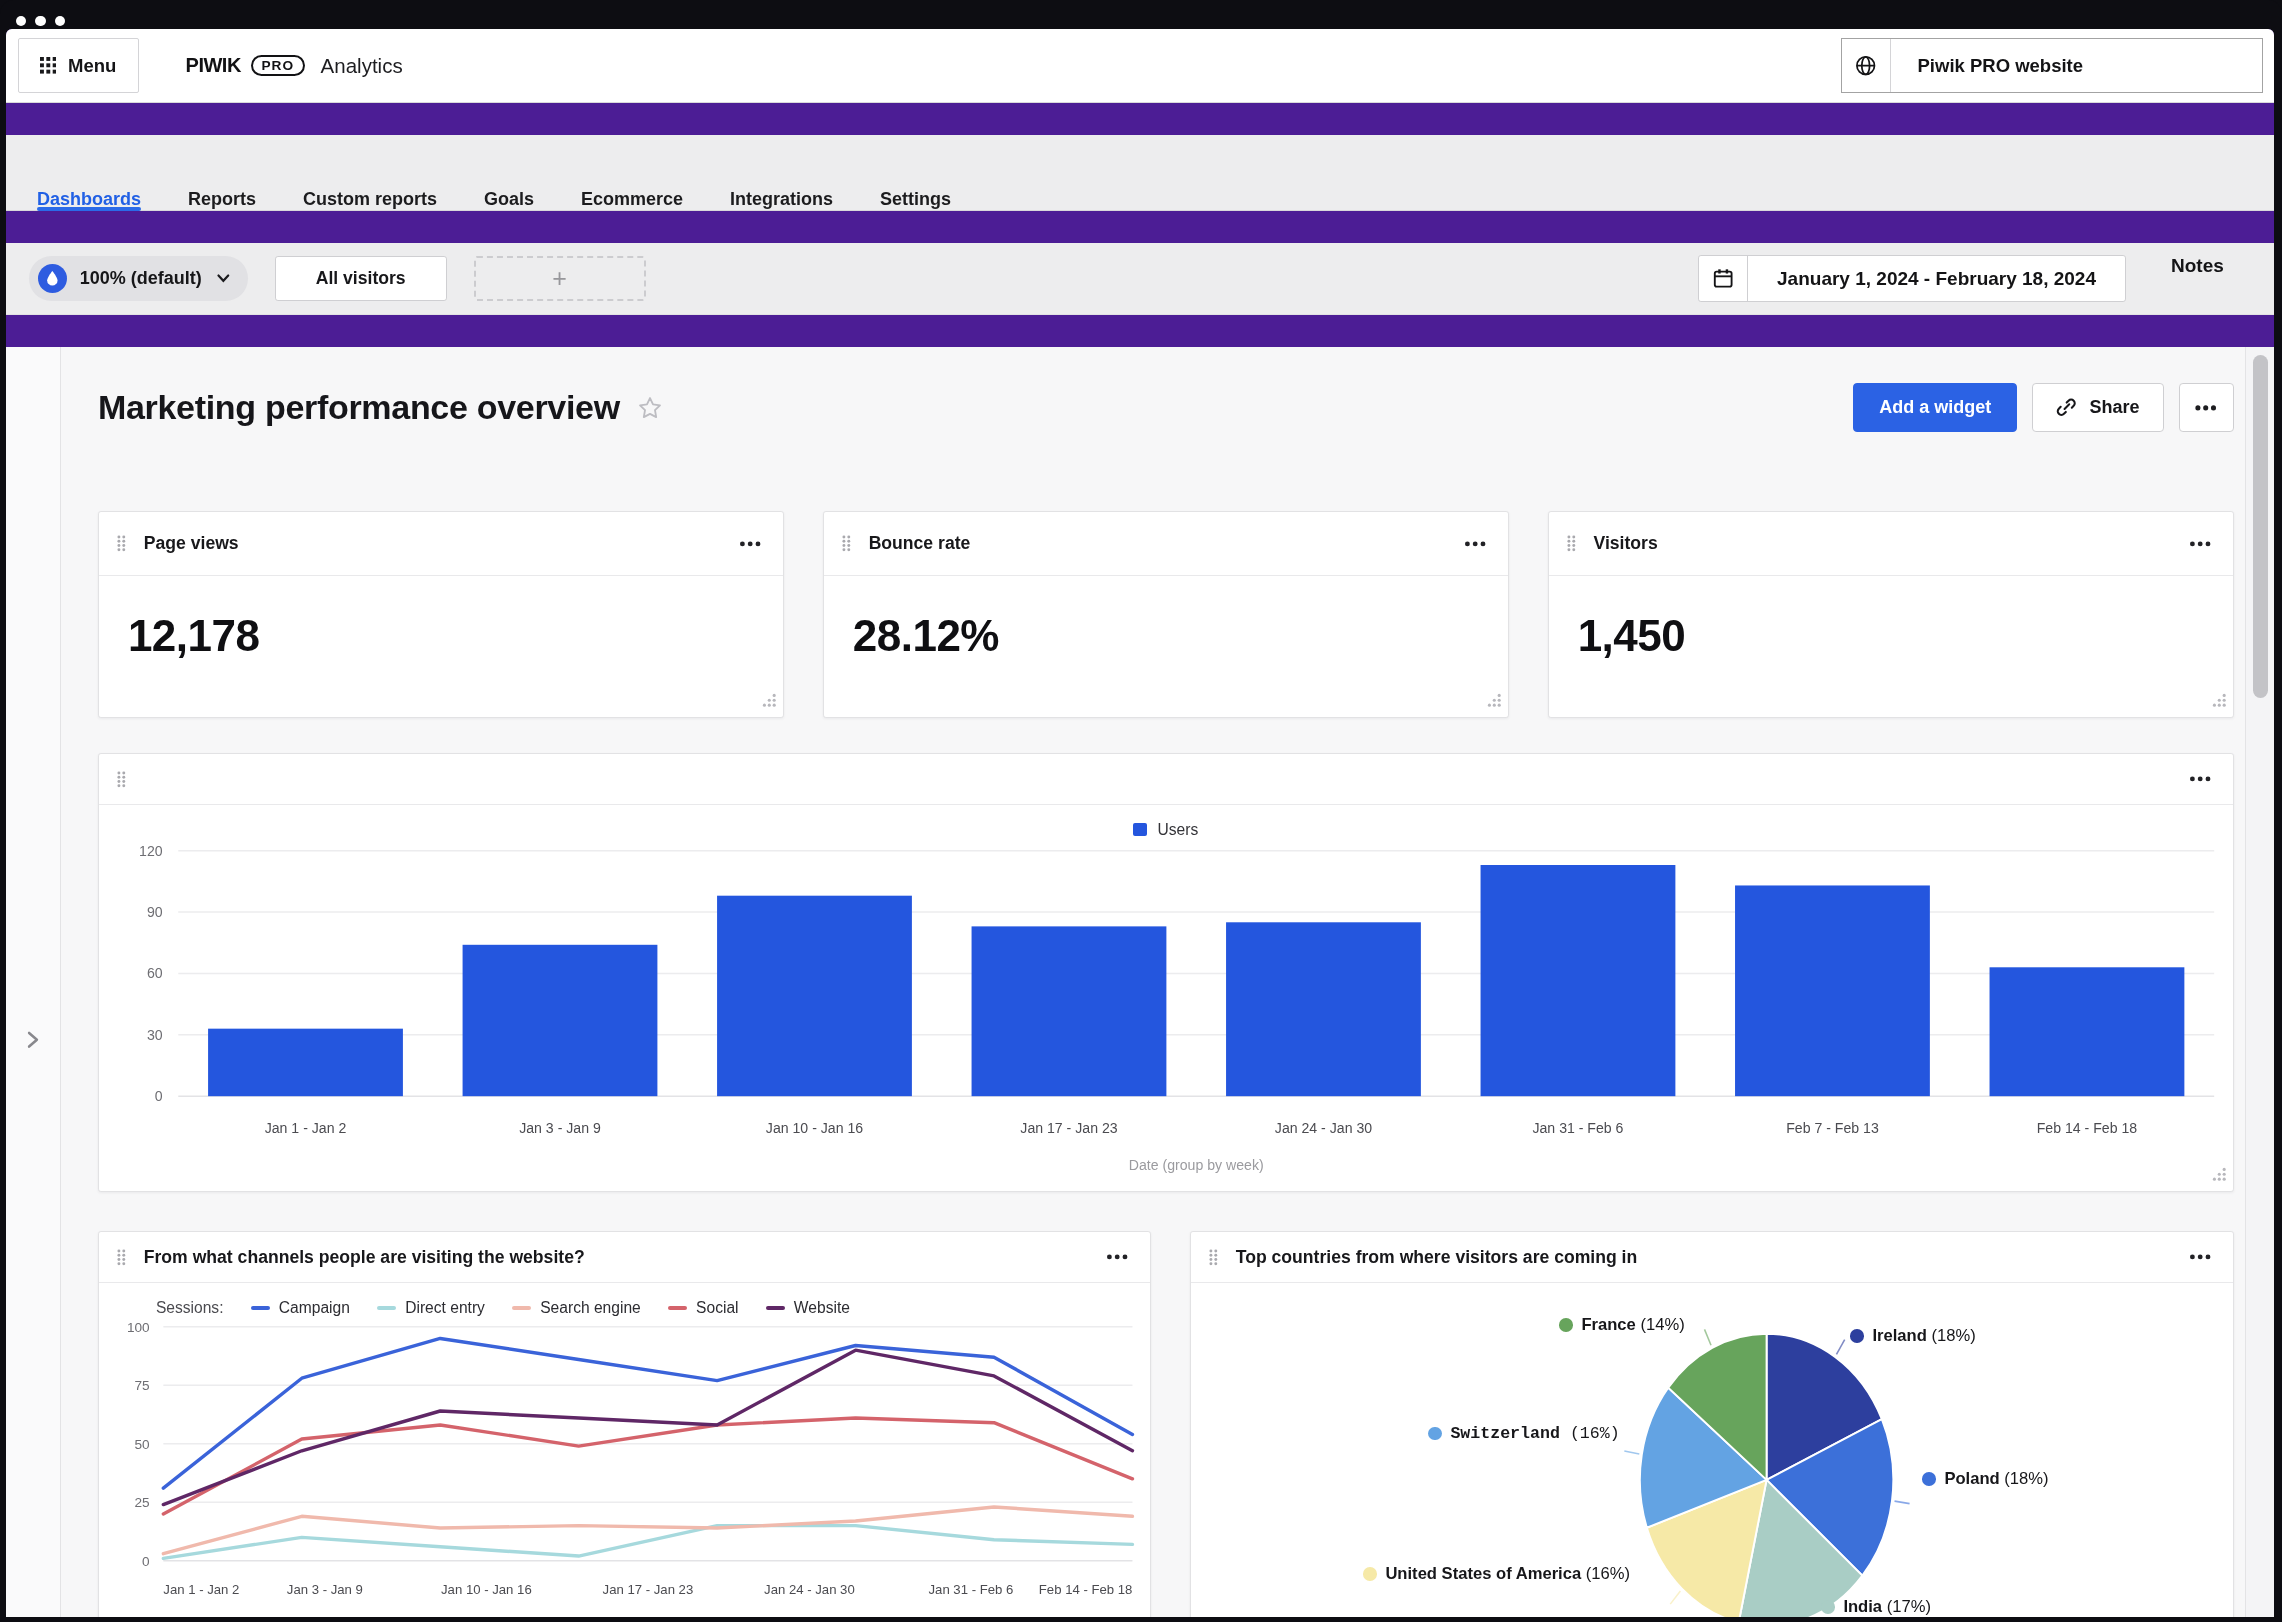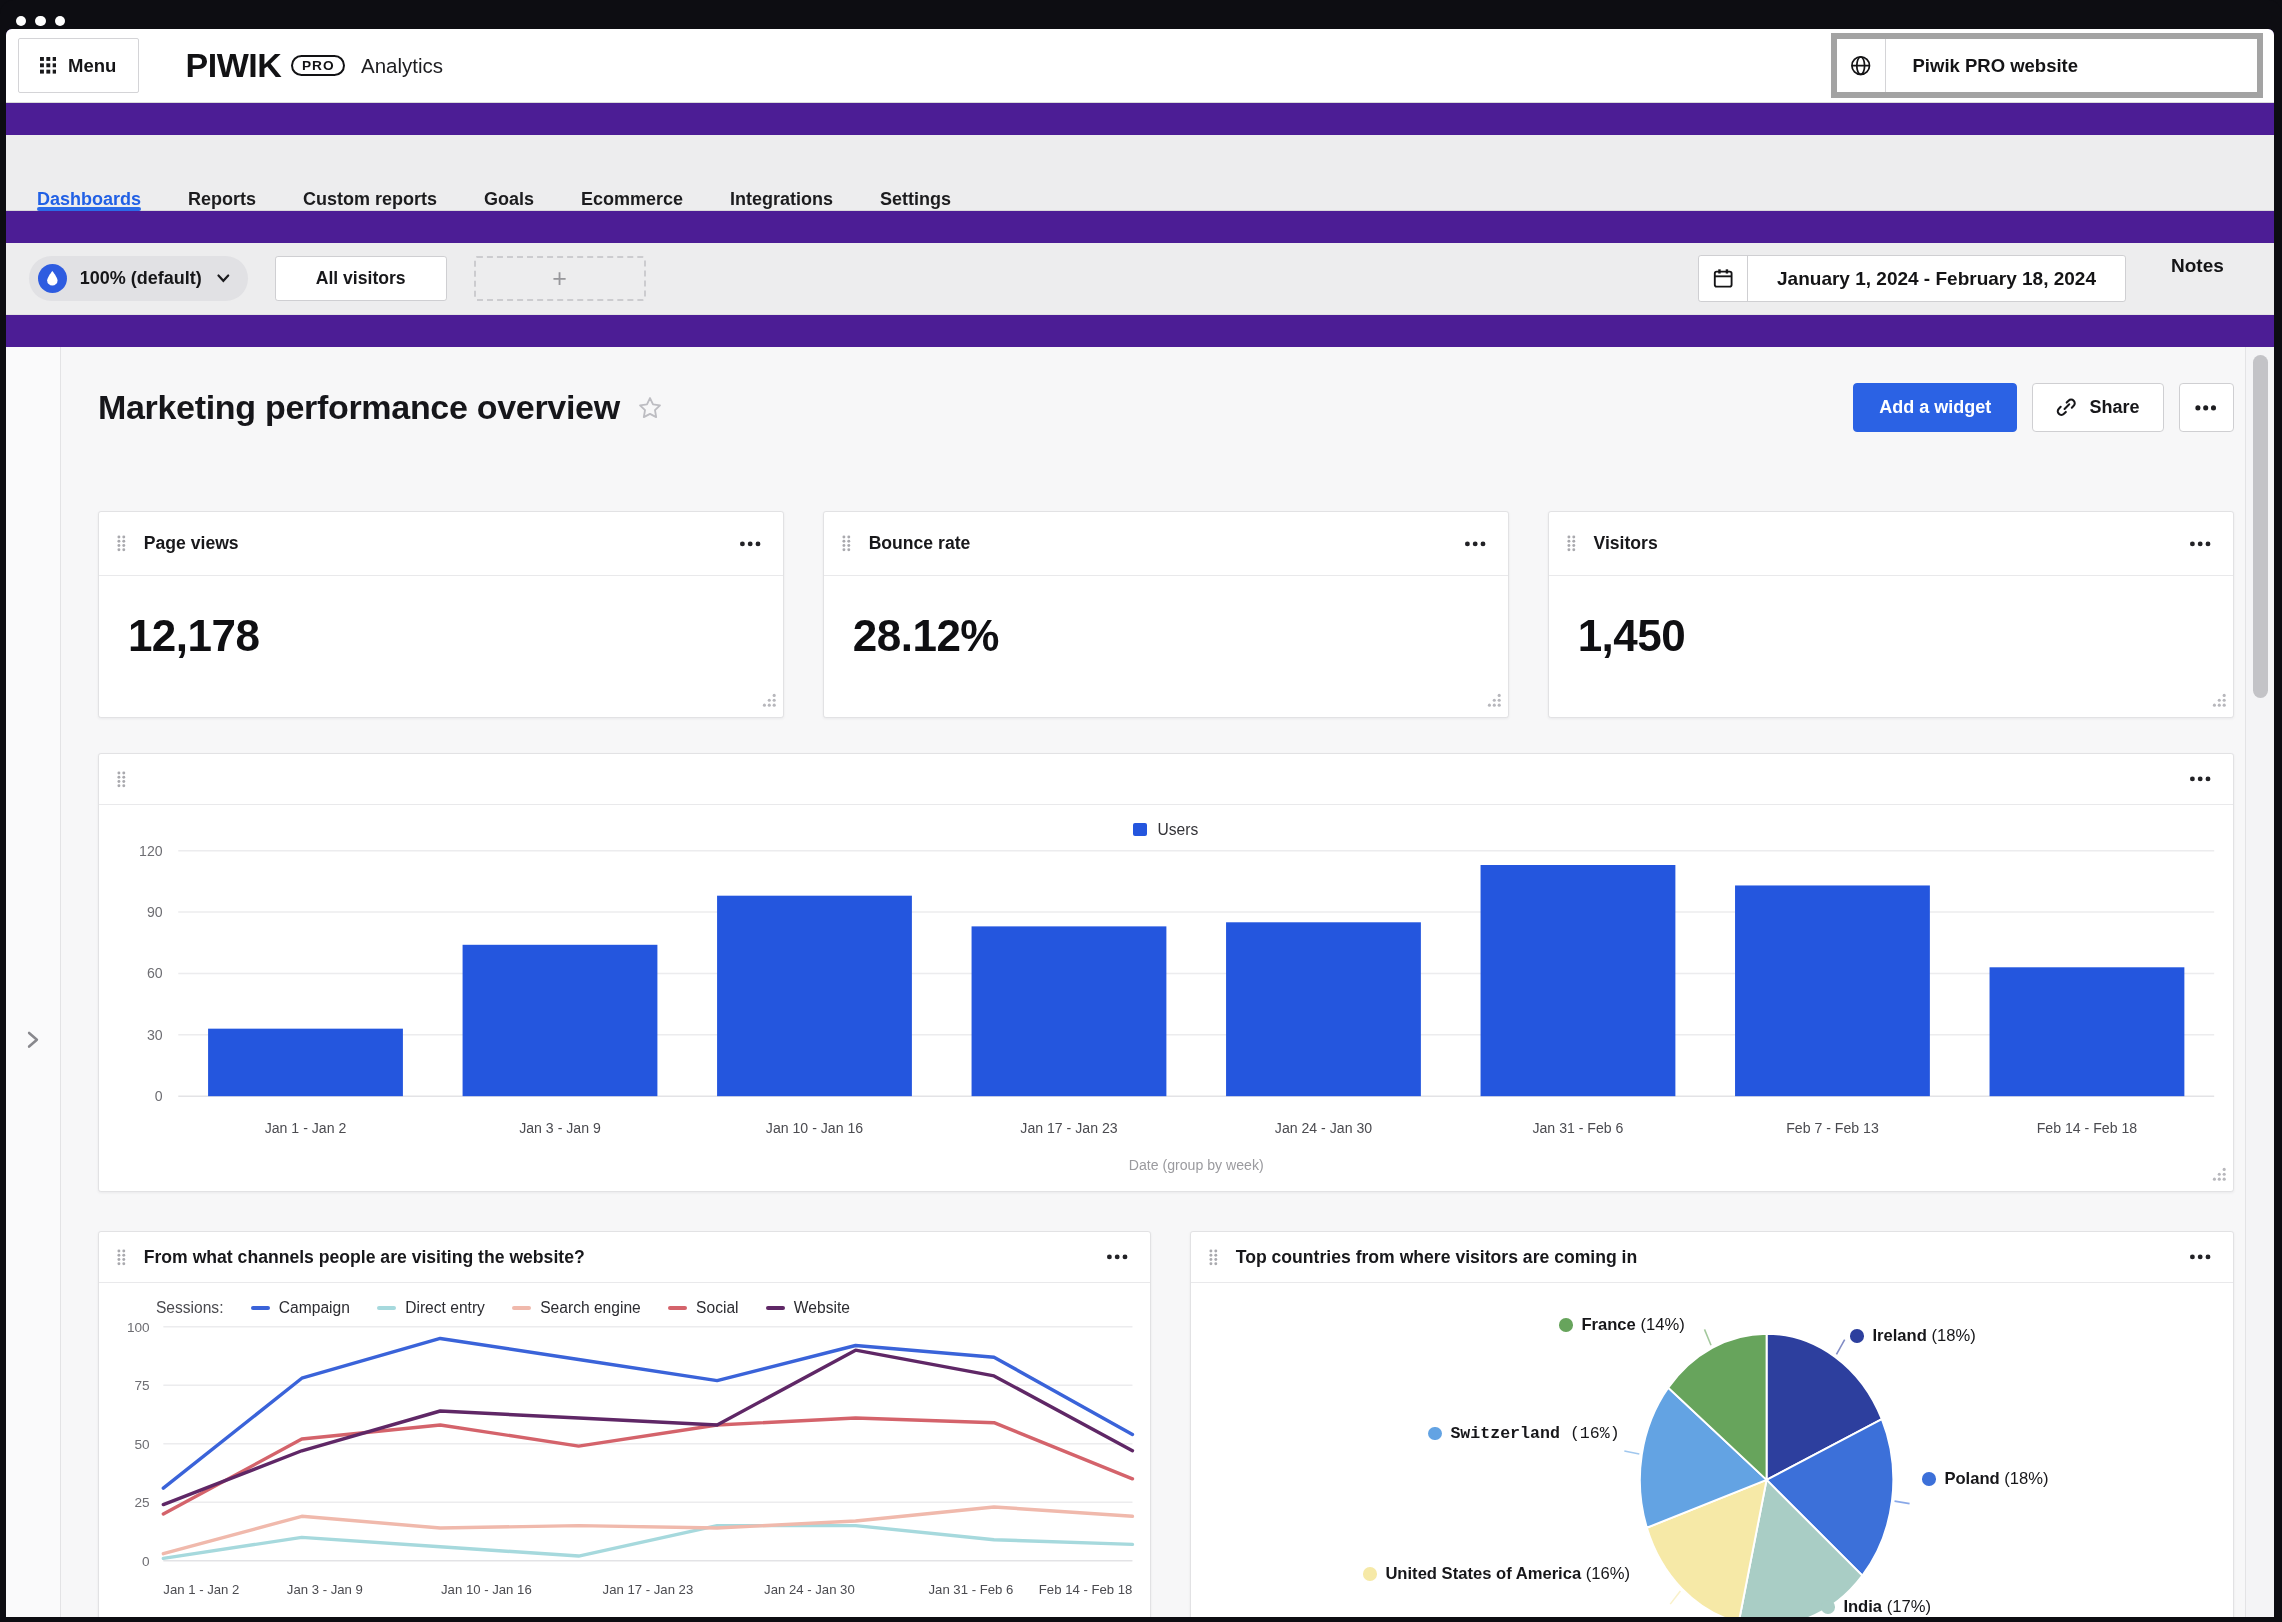"PIWIK" .brand .piwik { font-size: 34px -> 20px }
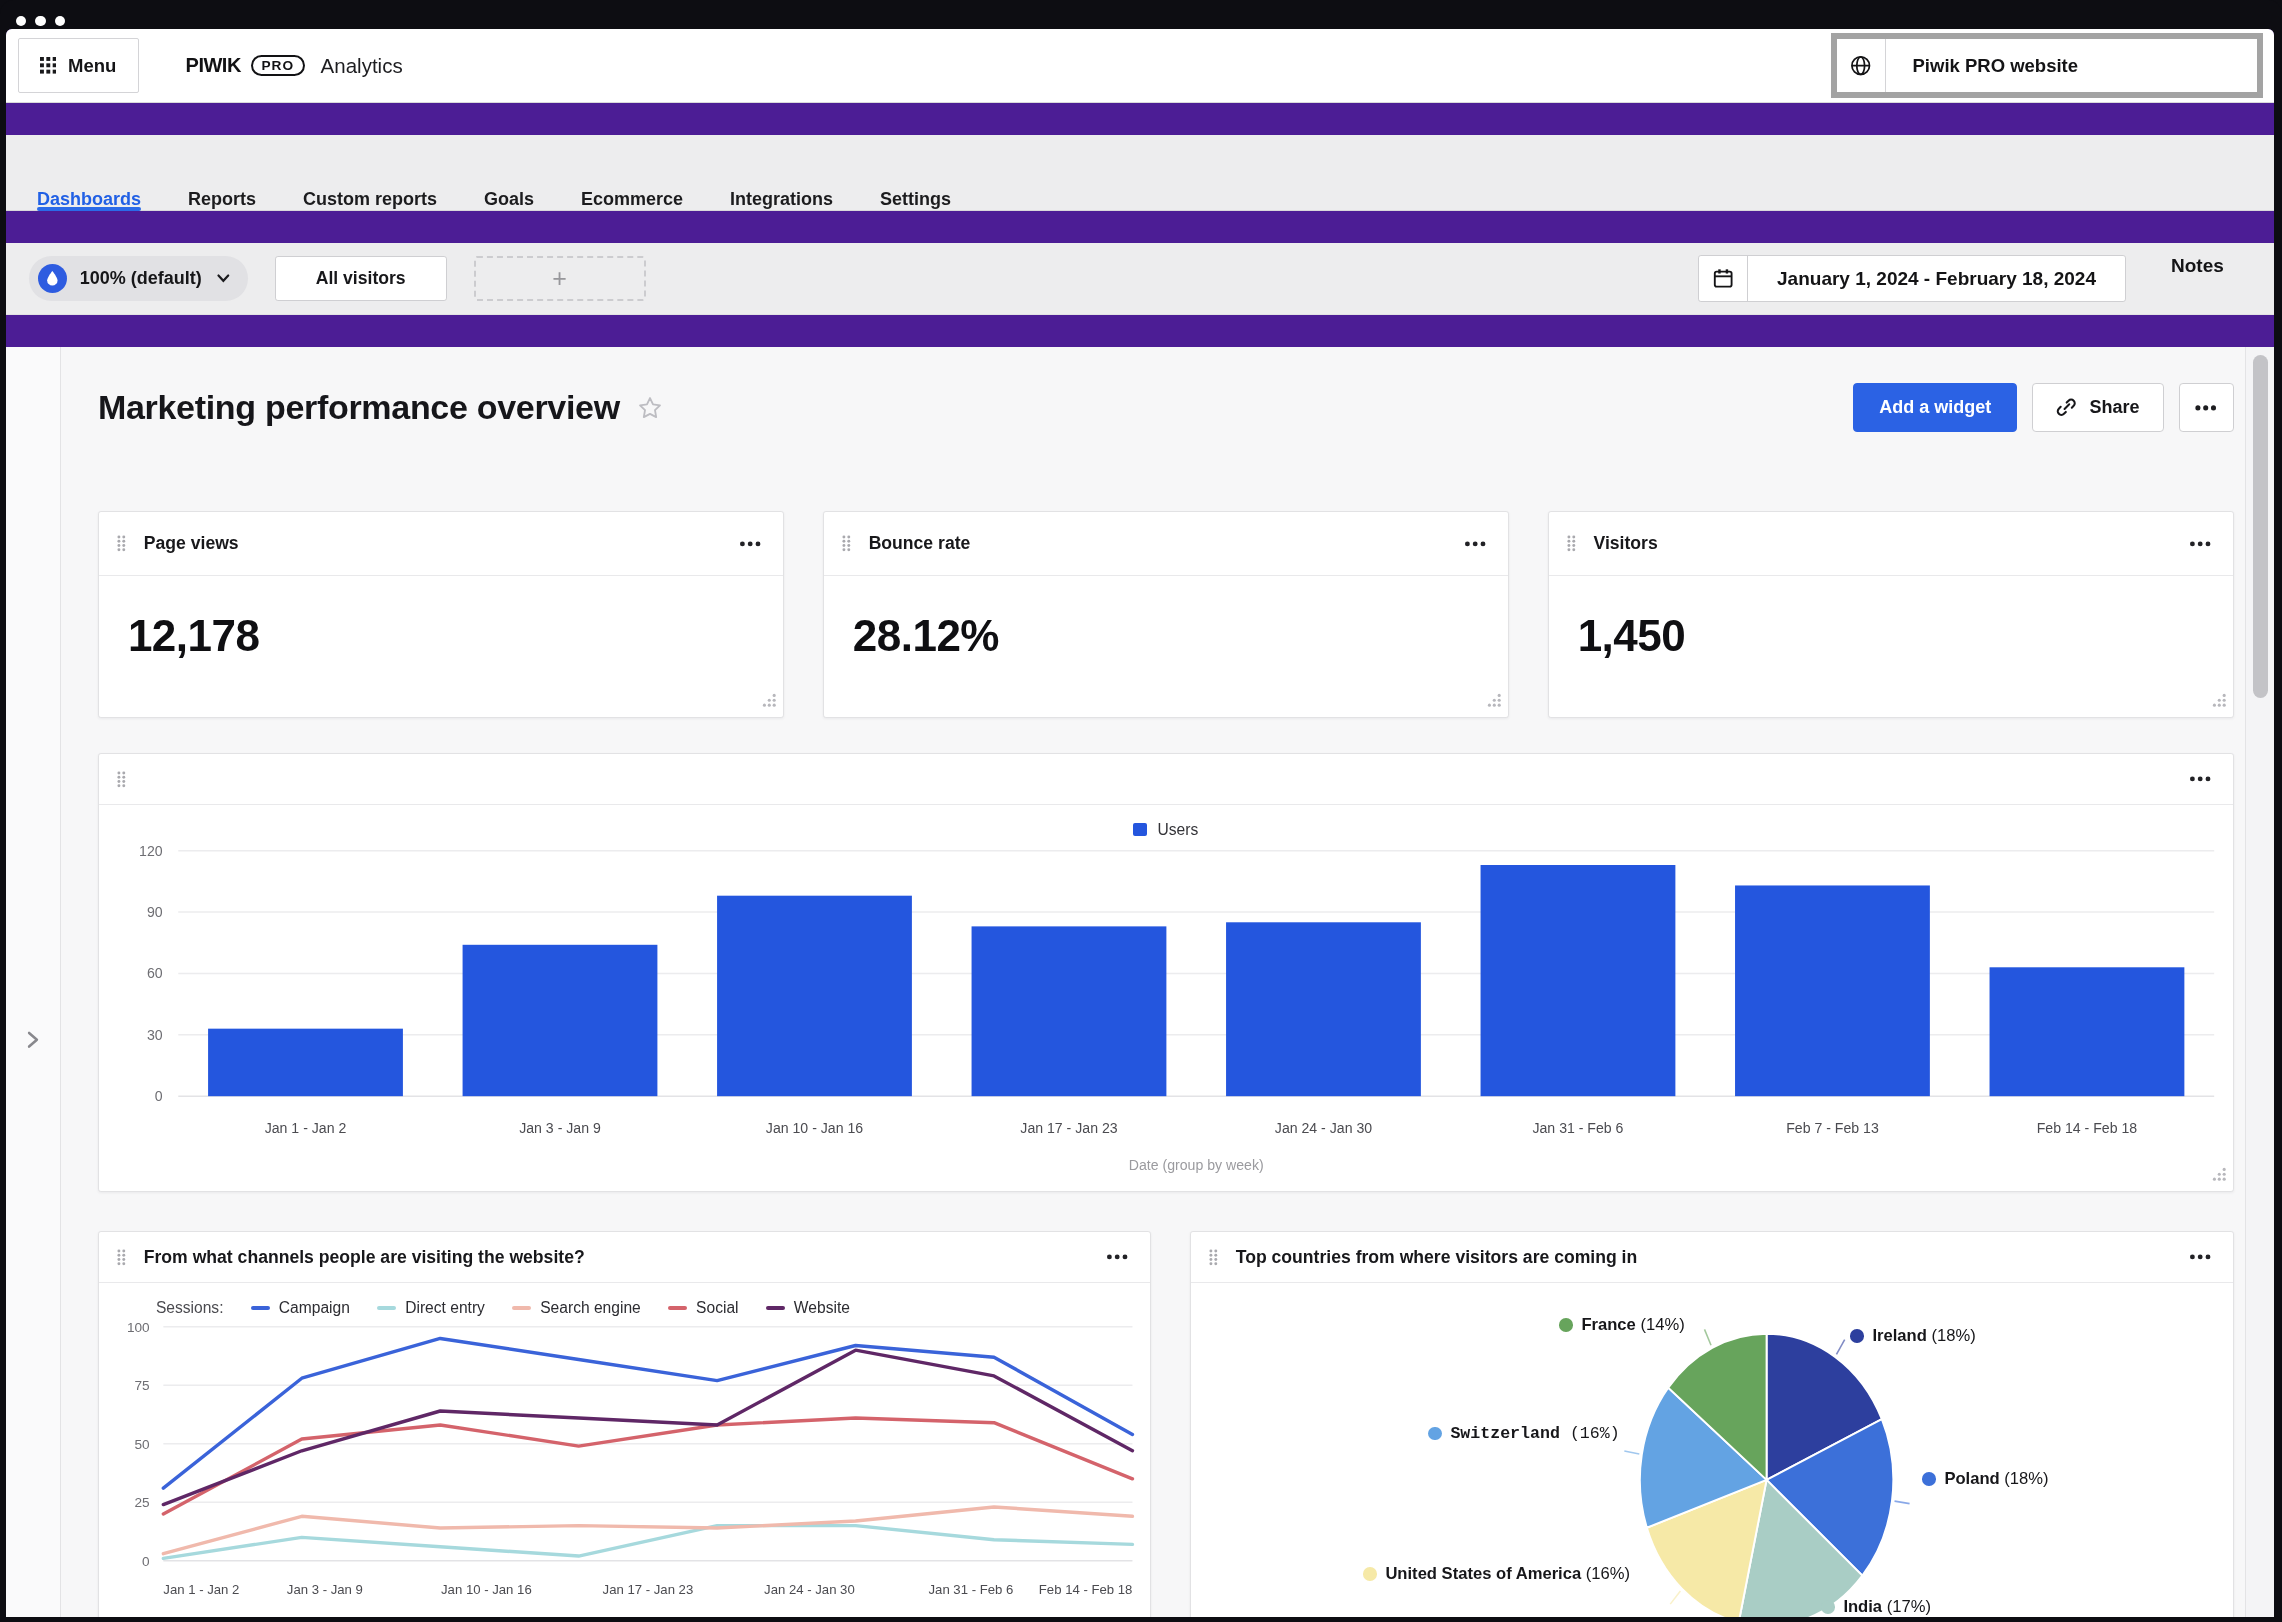"Piwik PRO website" .site-select { border: 6px solid #a3a3a3 -> 1px solid #a3a3a3; height: 65px -> 55px }
